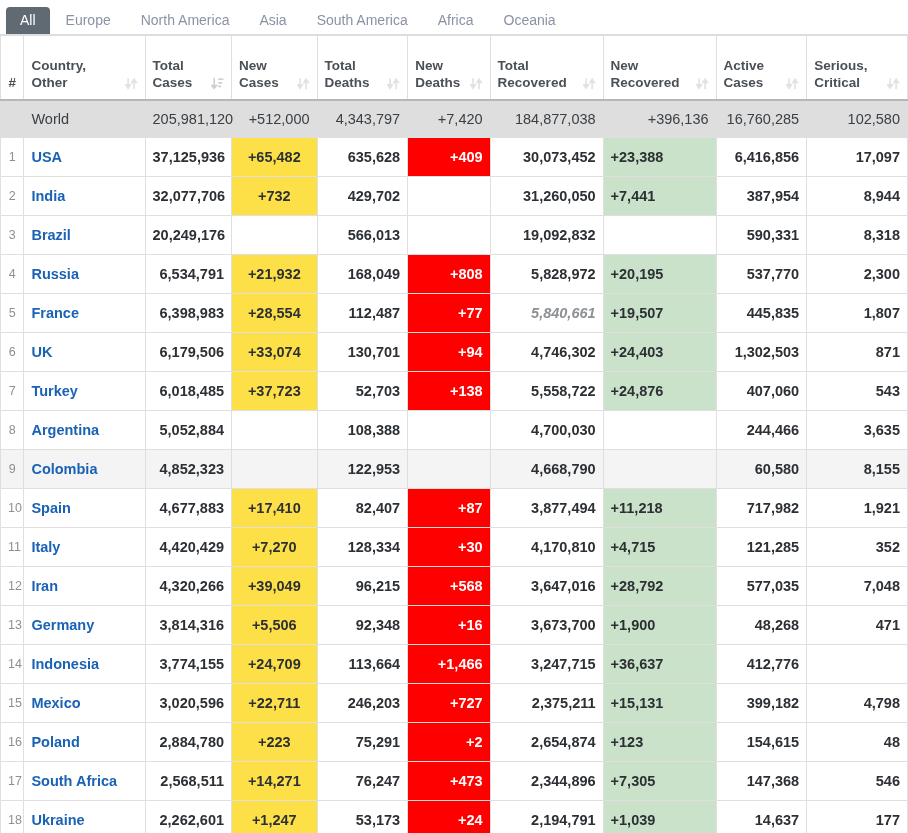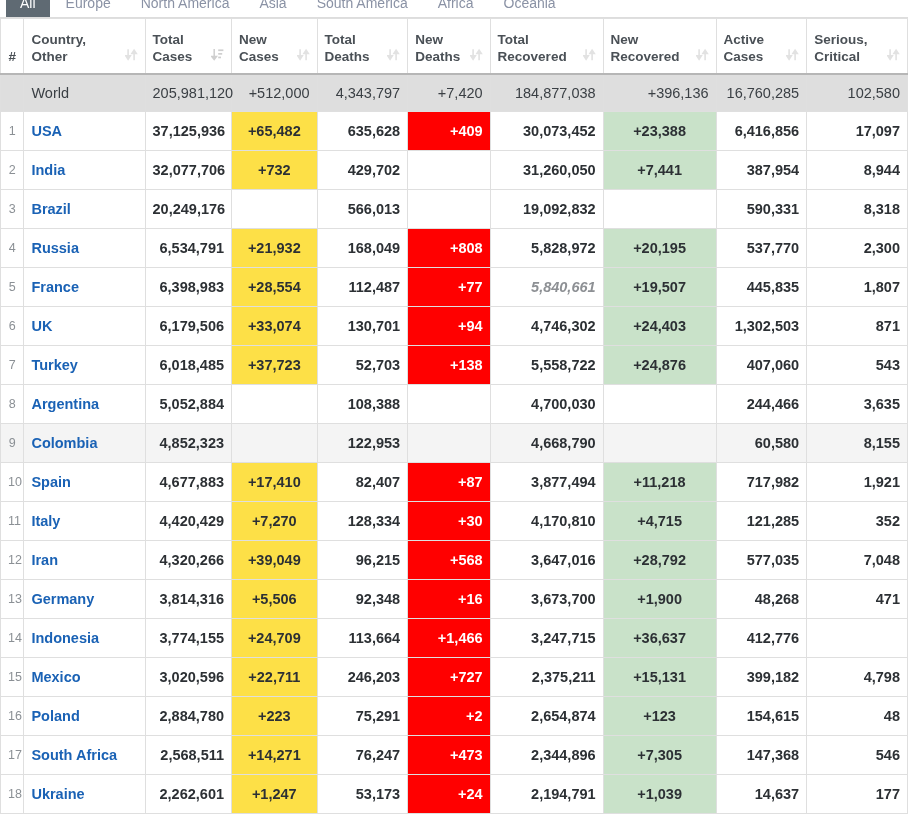"All" #tabbar { height: 18px -> 35px }
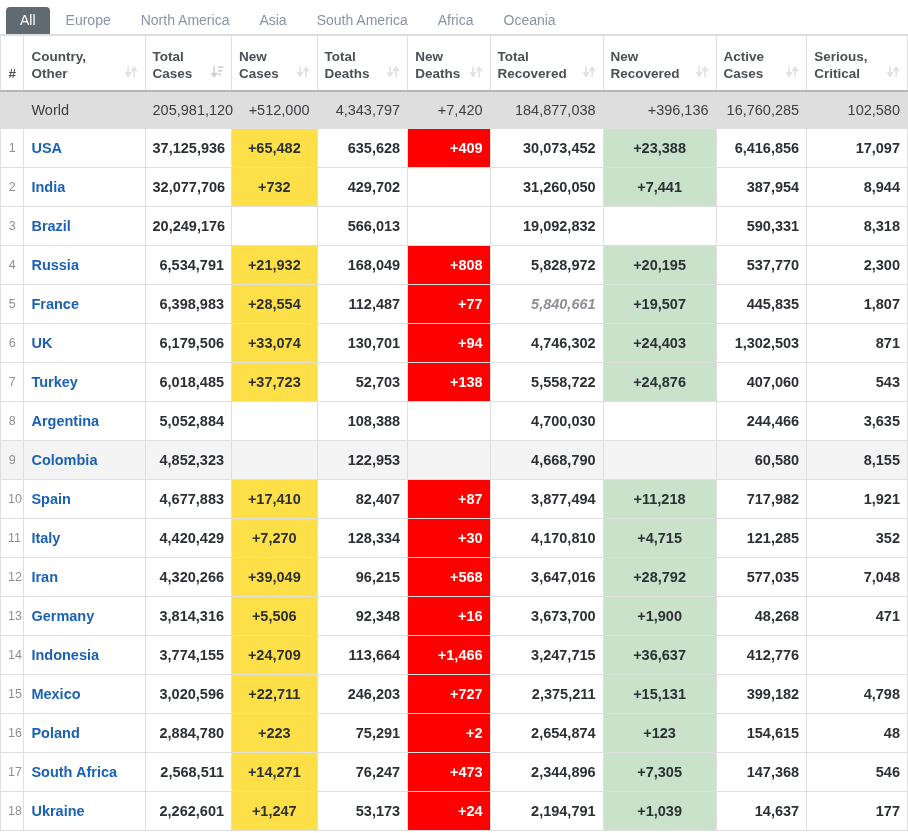"Country," table#main thead th { height: 55px -> 64px }
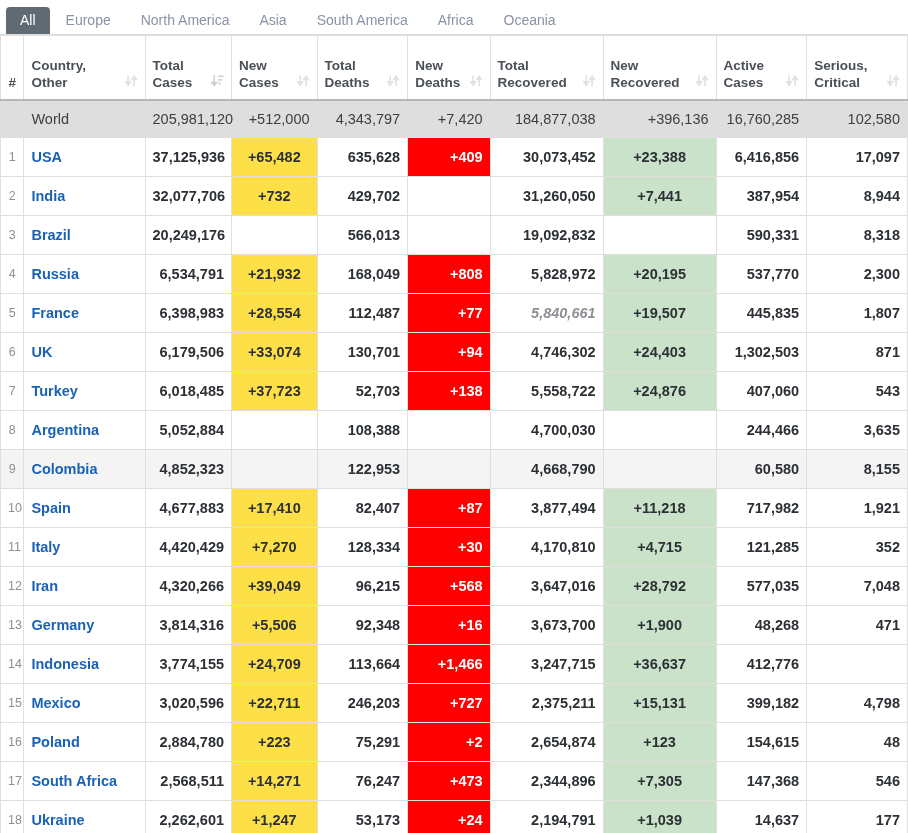"Other" th .hdrrow2 { align-items: none -> flex-end }
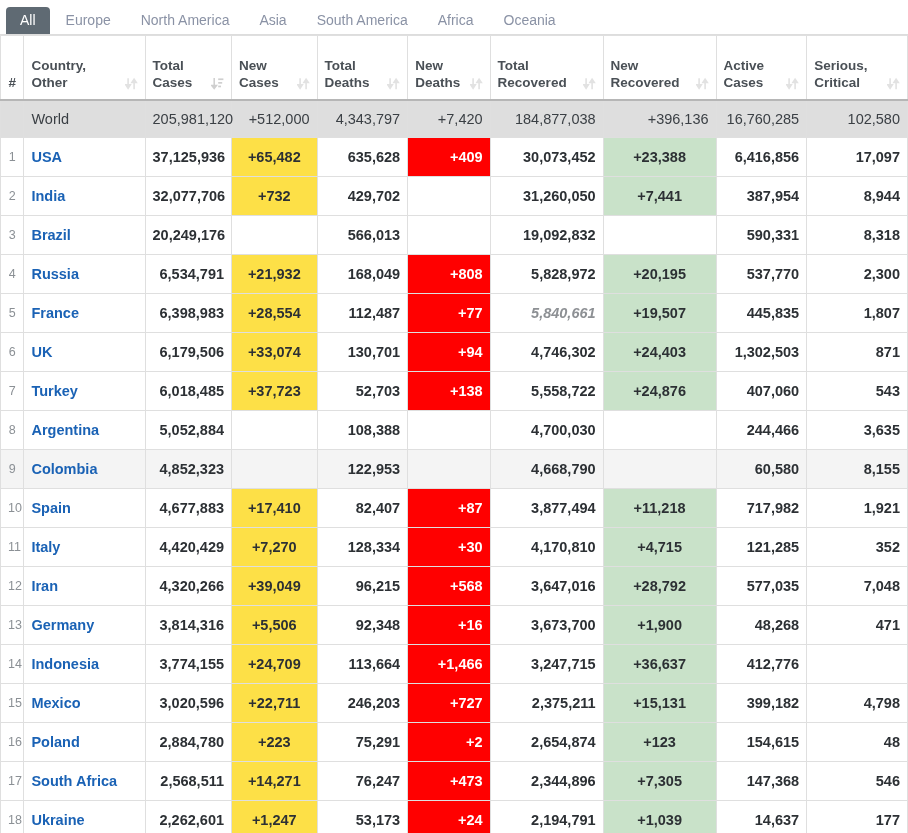"+23,388" td.newrec { text-align: center -> left }
